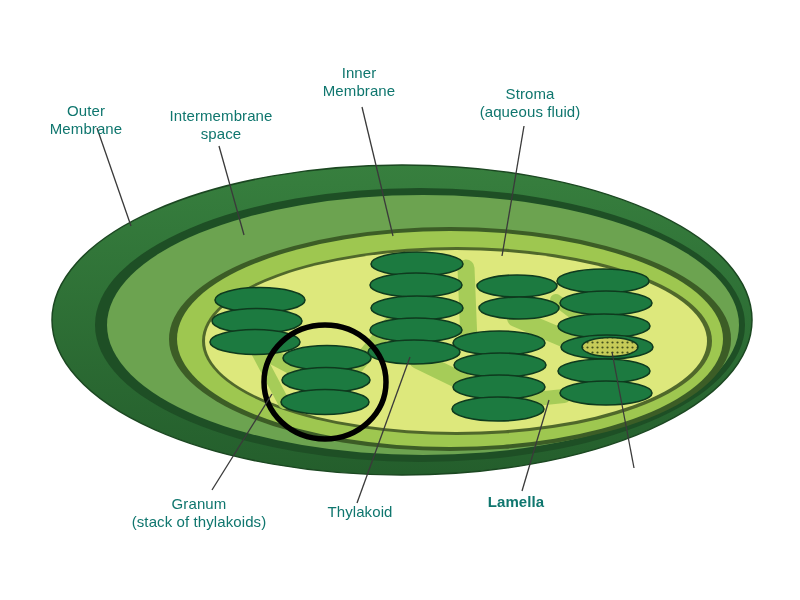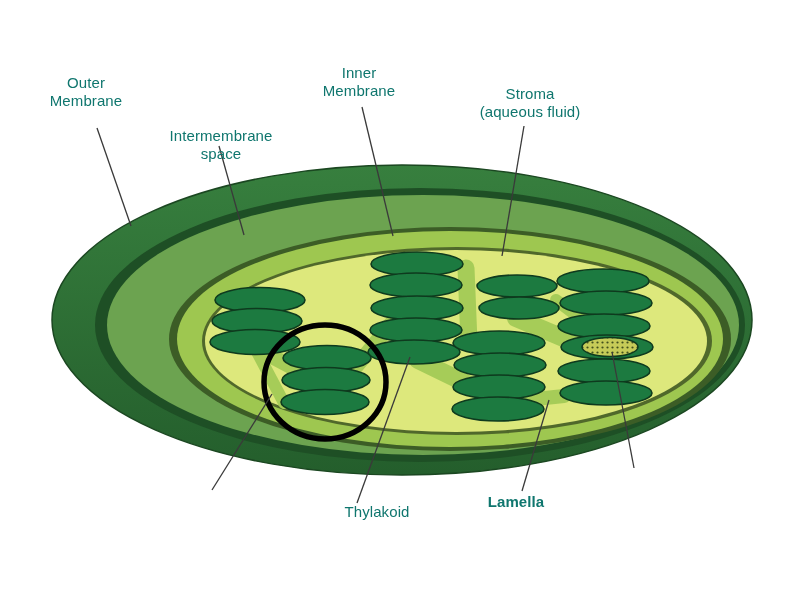"Outer" div.label { top: 74px -> 102px }
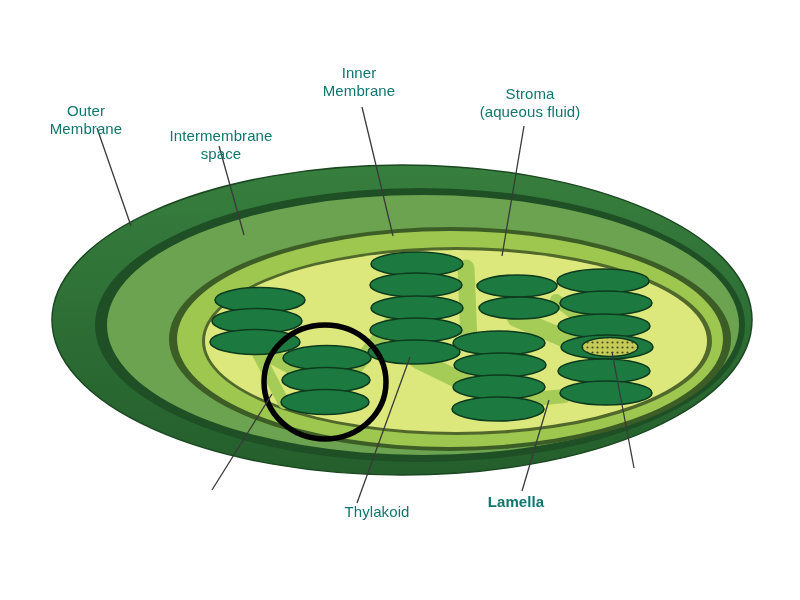"Intermembrane" div.label { margin-top: 20px -> none }
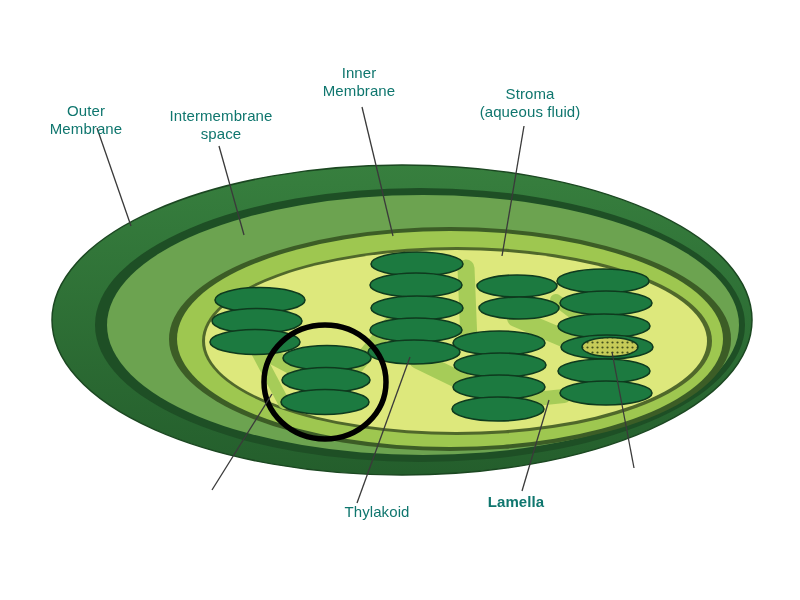"Granum" div.label { html: none -> <div>Granum (stack of thylakoids)</div> }
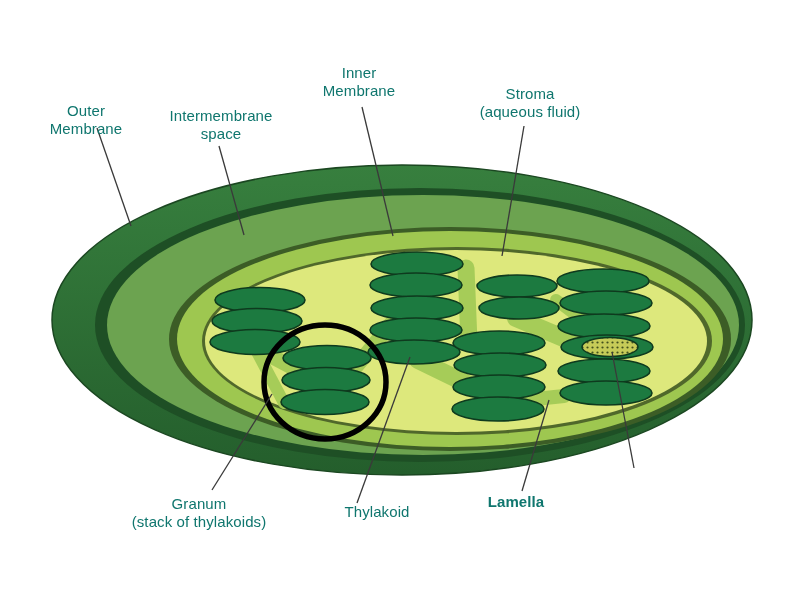"Thylakoid" div.label { left: 377px -> 360px }
